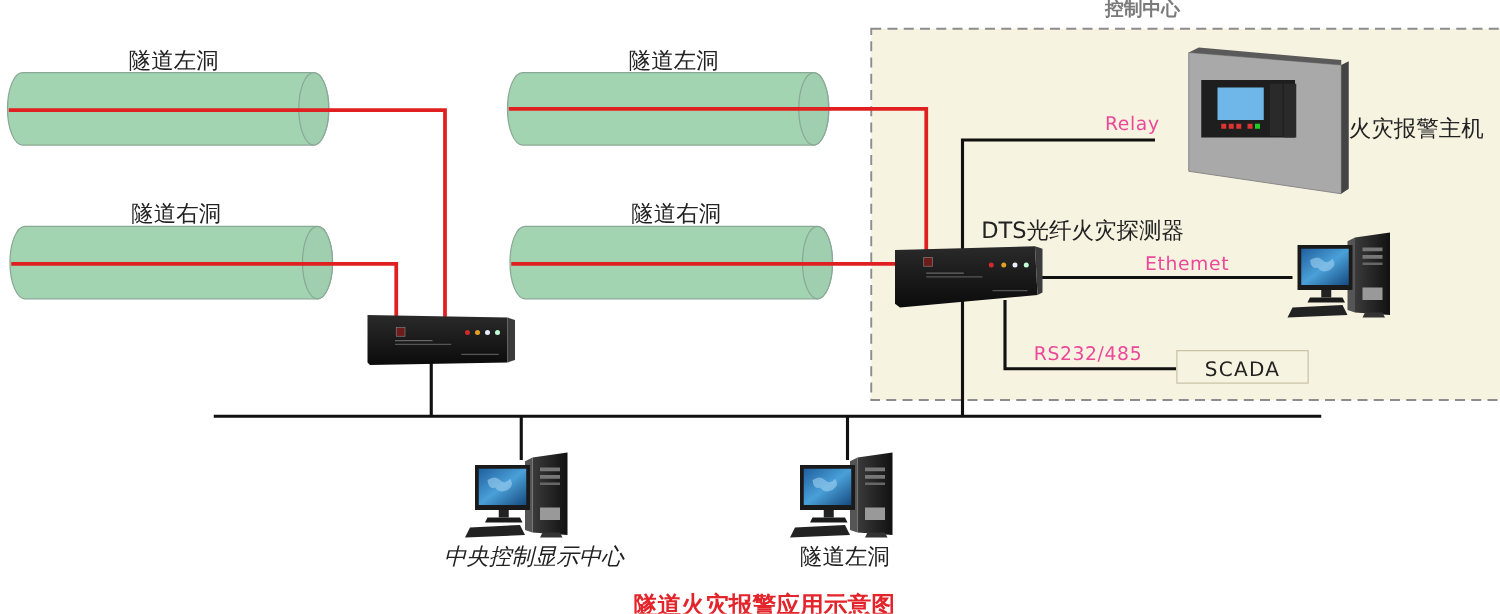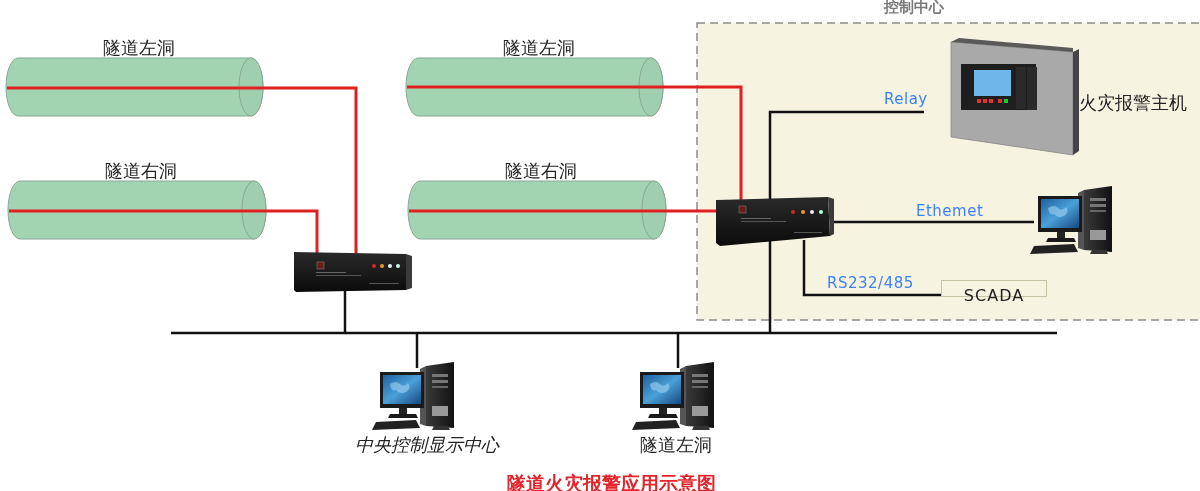"Relay" .lbl-en { color: #3b82f6 -> #ec4899 }
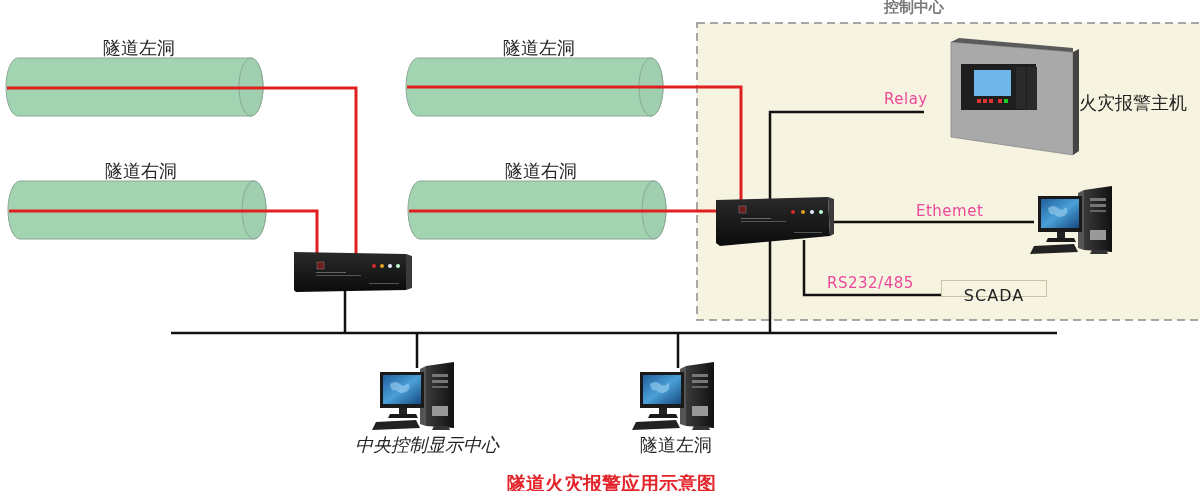"DTS光纤火灾探测器" div.lbl { html: none -> <div>DTS光纤火灾探测器</div> }
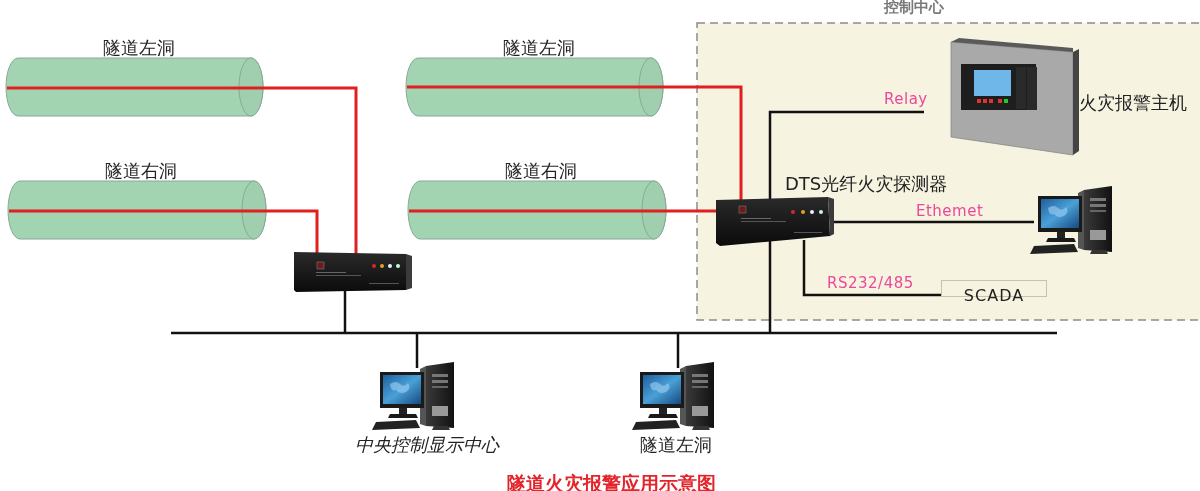"SCADA" .scada-box { height: 17px -> 27px }
